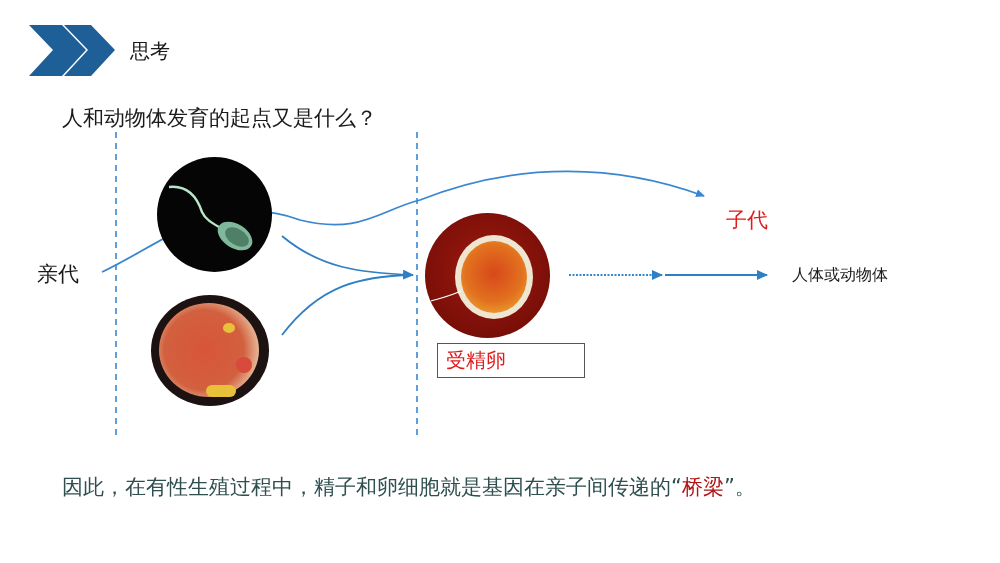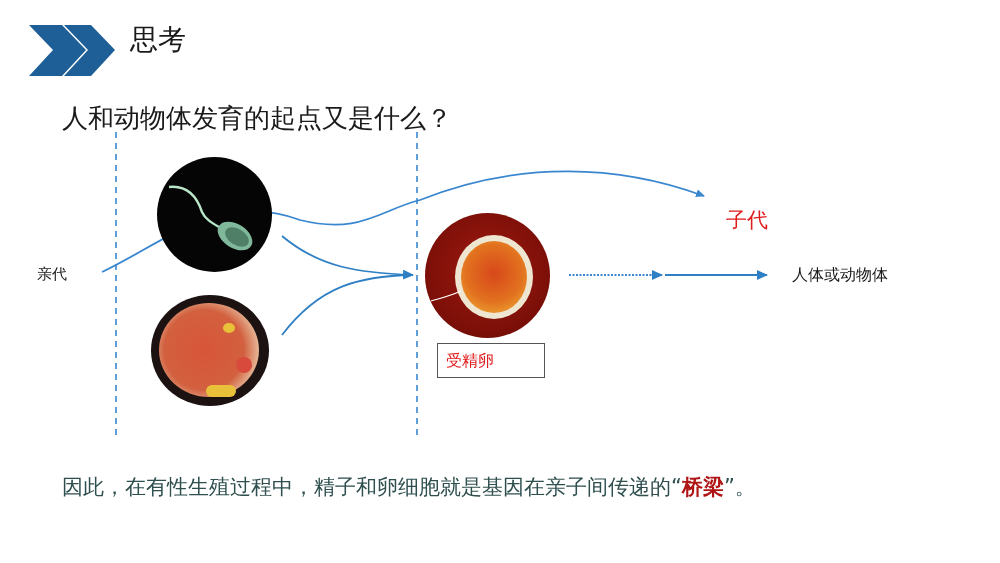"思考" .title { font-size: 28px -> 20px; top: 20px -> 31px }
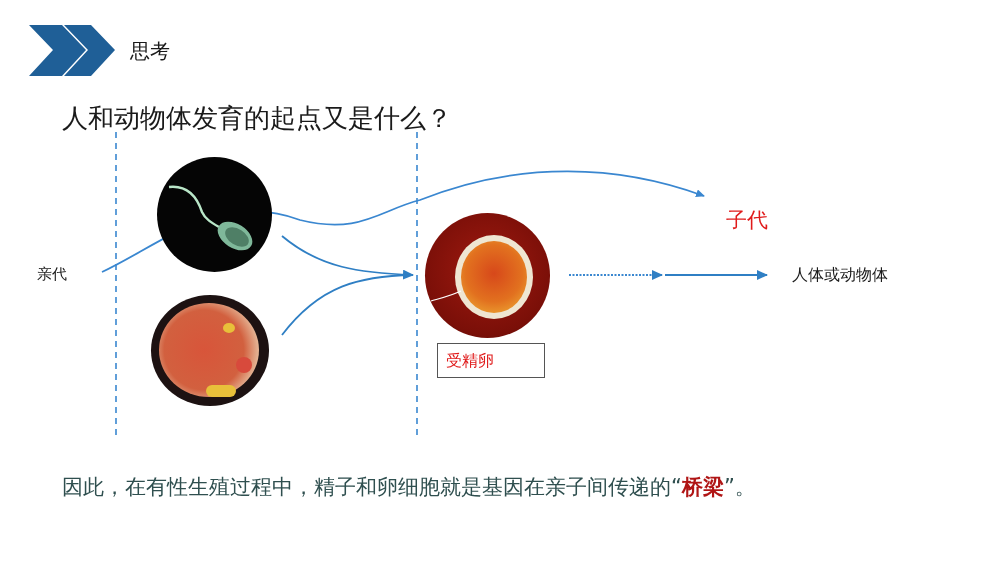"人和动物体发育的起点又是什么？" .question { font-size: 26px -> 21px }
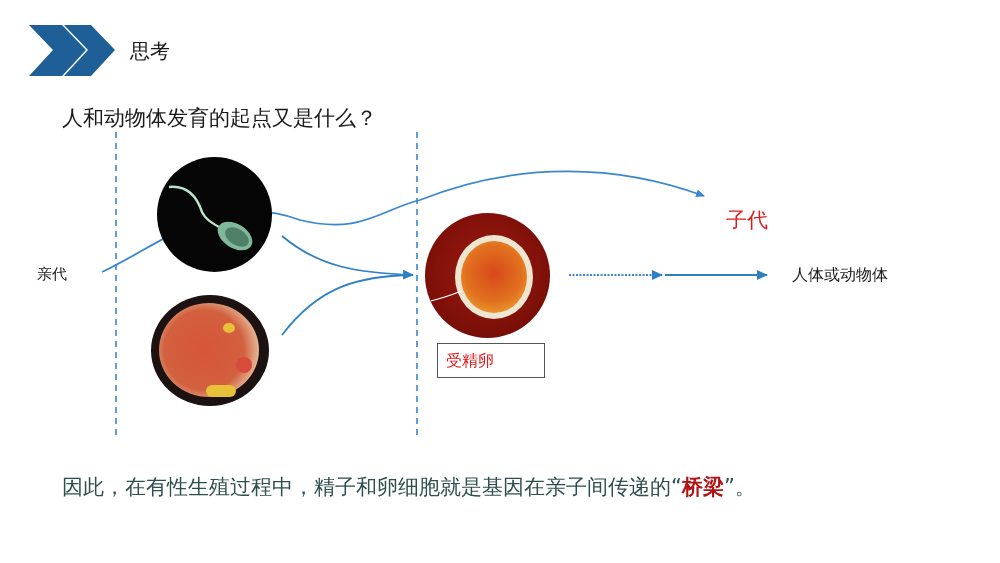"亲代" .parent-label { font-size: 15px -> 21px }
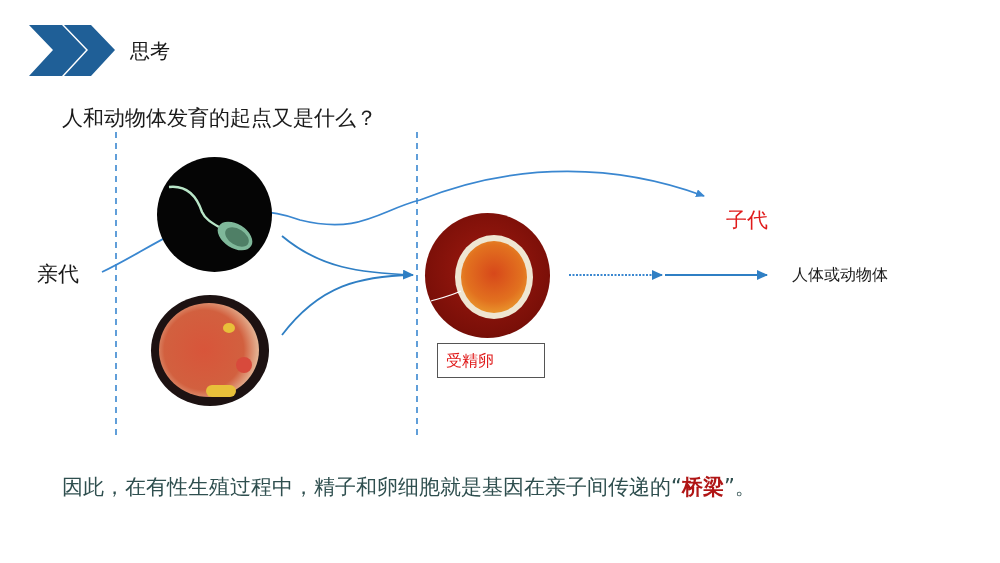"受精卵" .zygote-box { font-size: 16px -> 20px; width: 108px -> 148px }
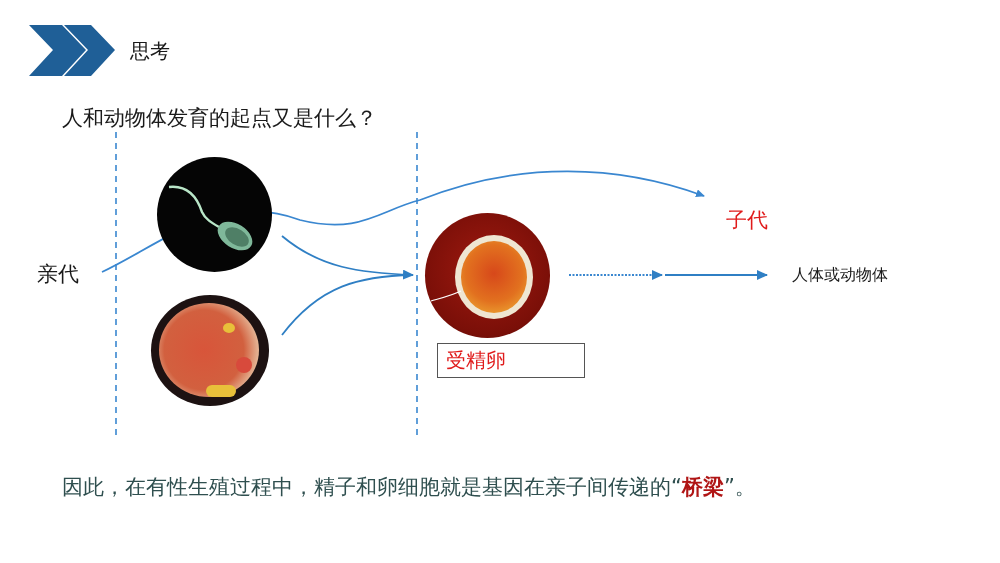"桥梁" .conclusion .hl { font-weight: bold -> none }
